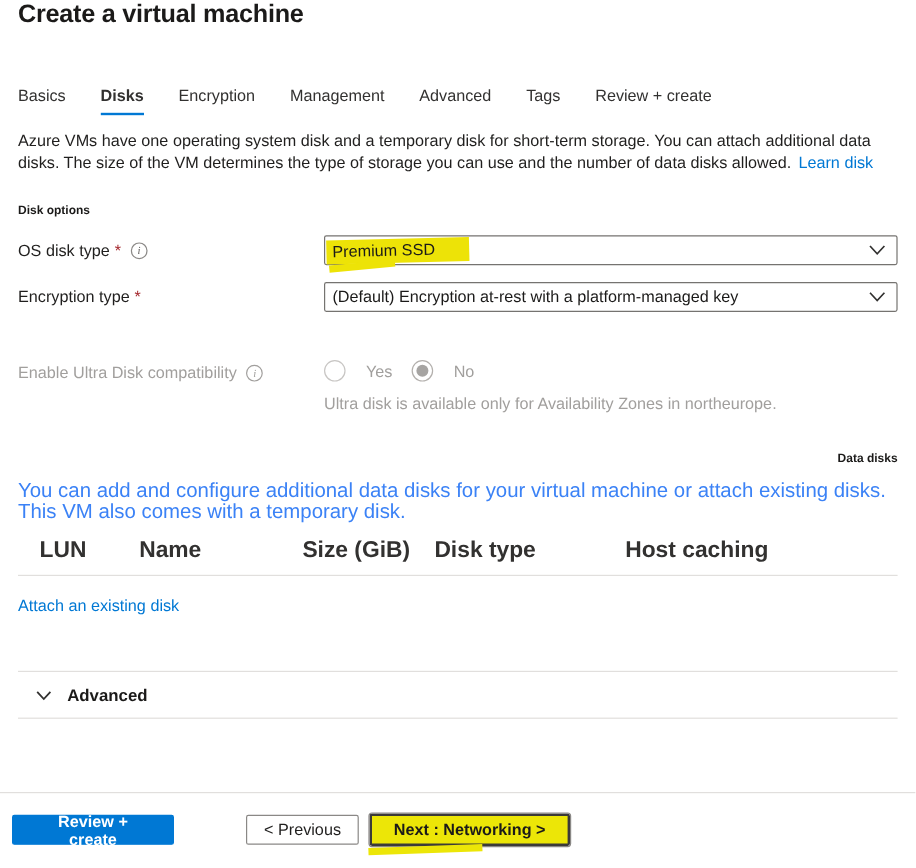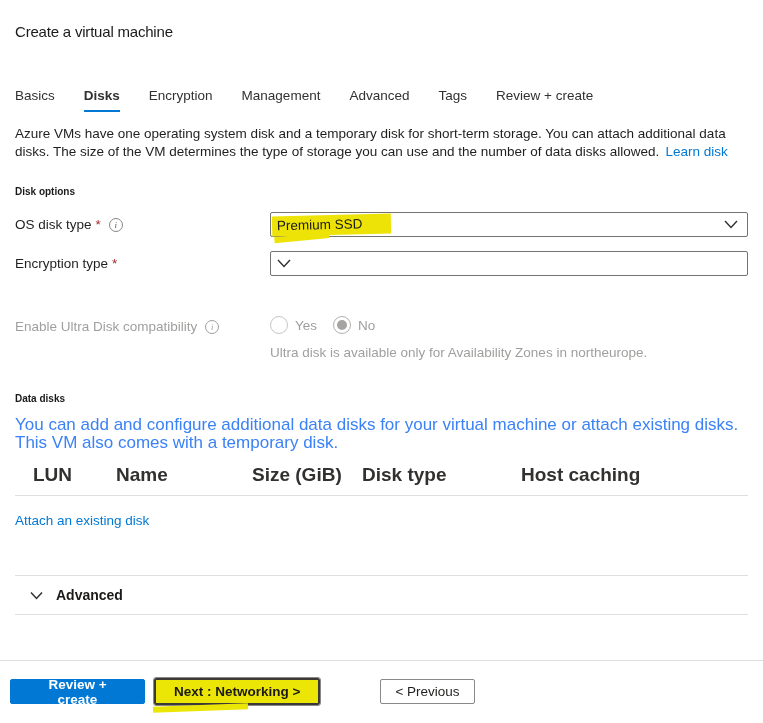"Create a virtual machine" .page-title { font-size: 15px -> 21px; font-weight: 400 -> 700; padding-top: 23px -> 0 }
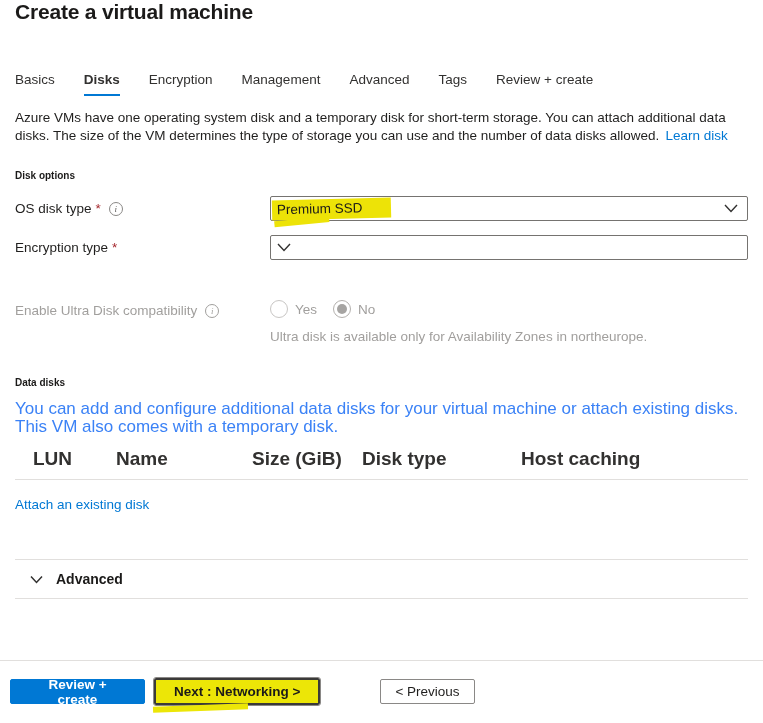"(Default) Encryption at-rest with a" span { html: none -> <span>(Default) Encryption at-rest with a platform-managed key</span> }
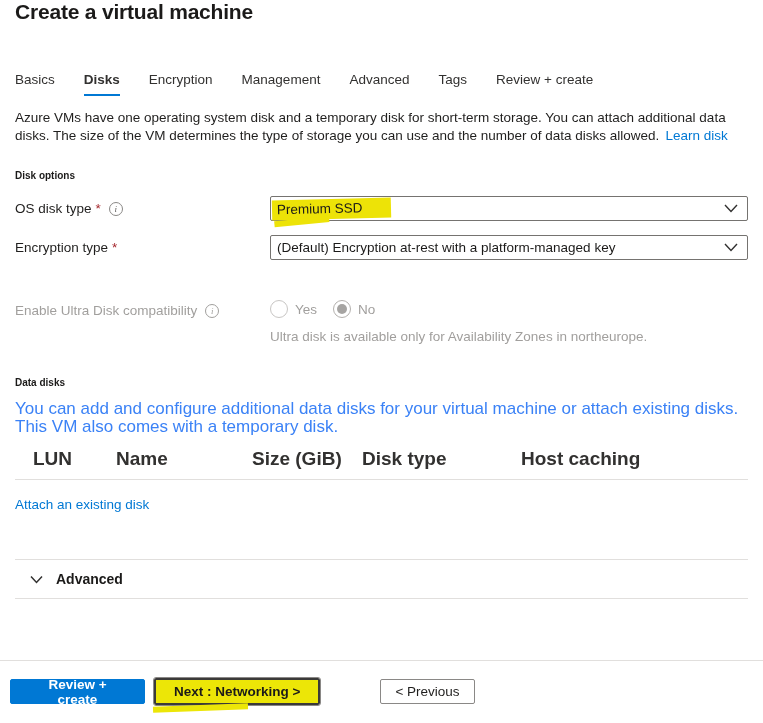"Yes" .radio-option { gap: 7px -> 17px }
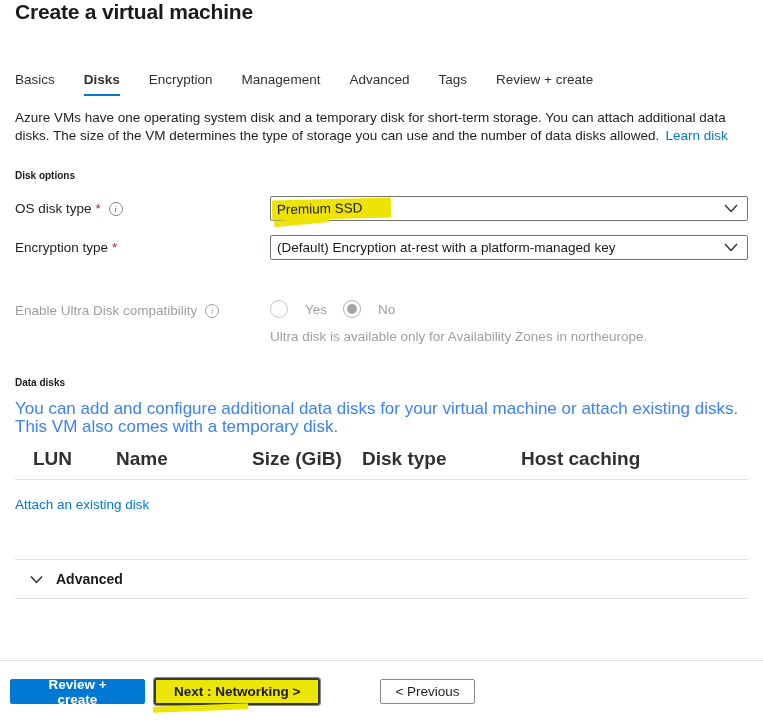"Data disks" .data-disks-heading { text-align: none -> right }
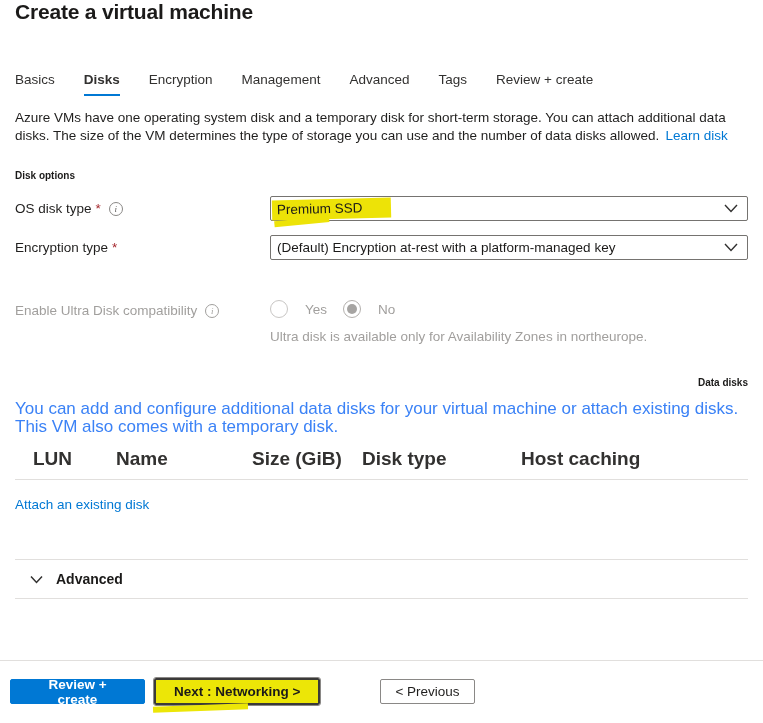"Next : Networking >" button.btn { order: before "< Previous" -> after "< Previous" }
